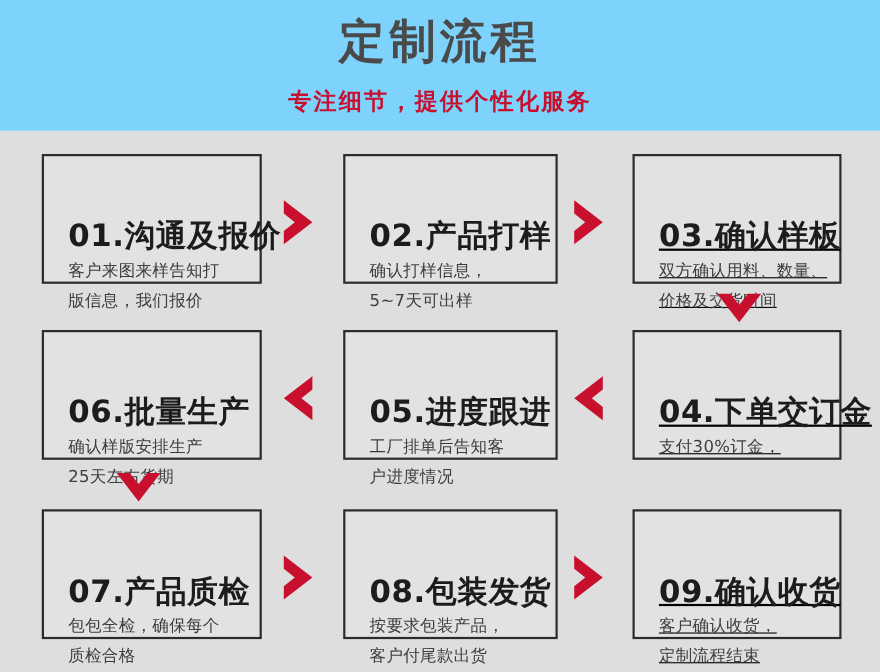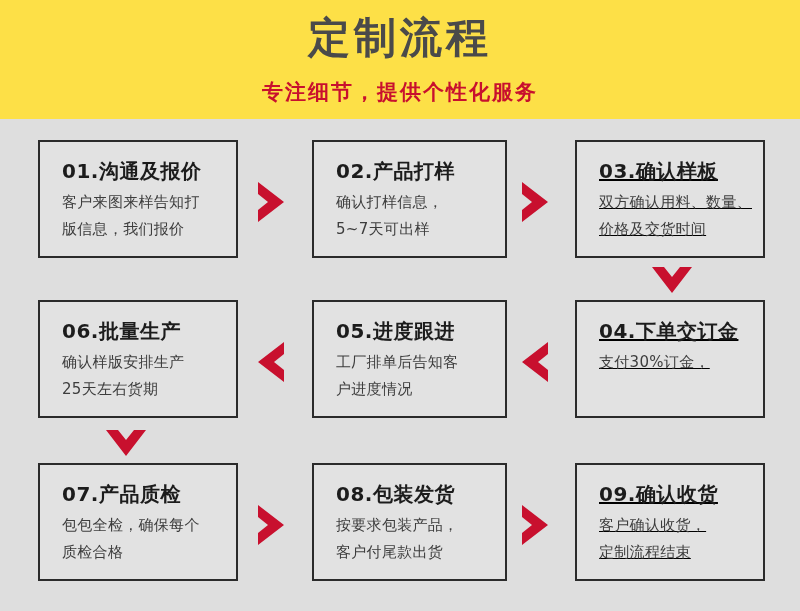"定制流程" .header { background: #fde047 -> #7dd3fc }
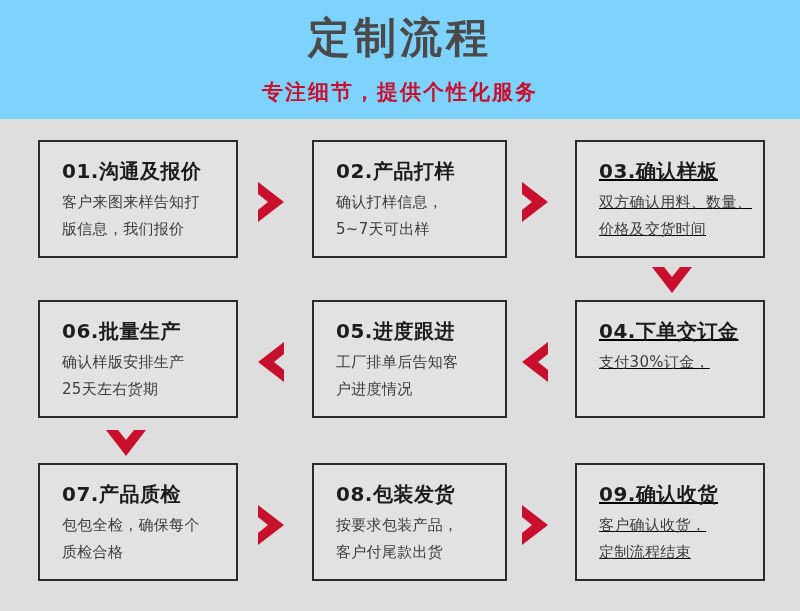"01.沟通及报价" .step-title { font-size: 20px -> 28px; margin-top: none -> 44px }
